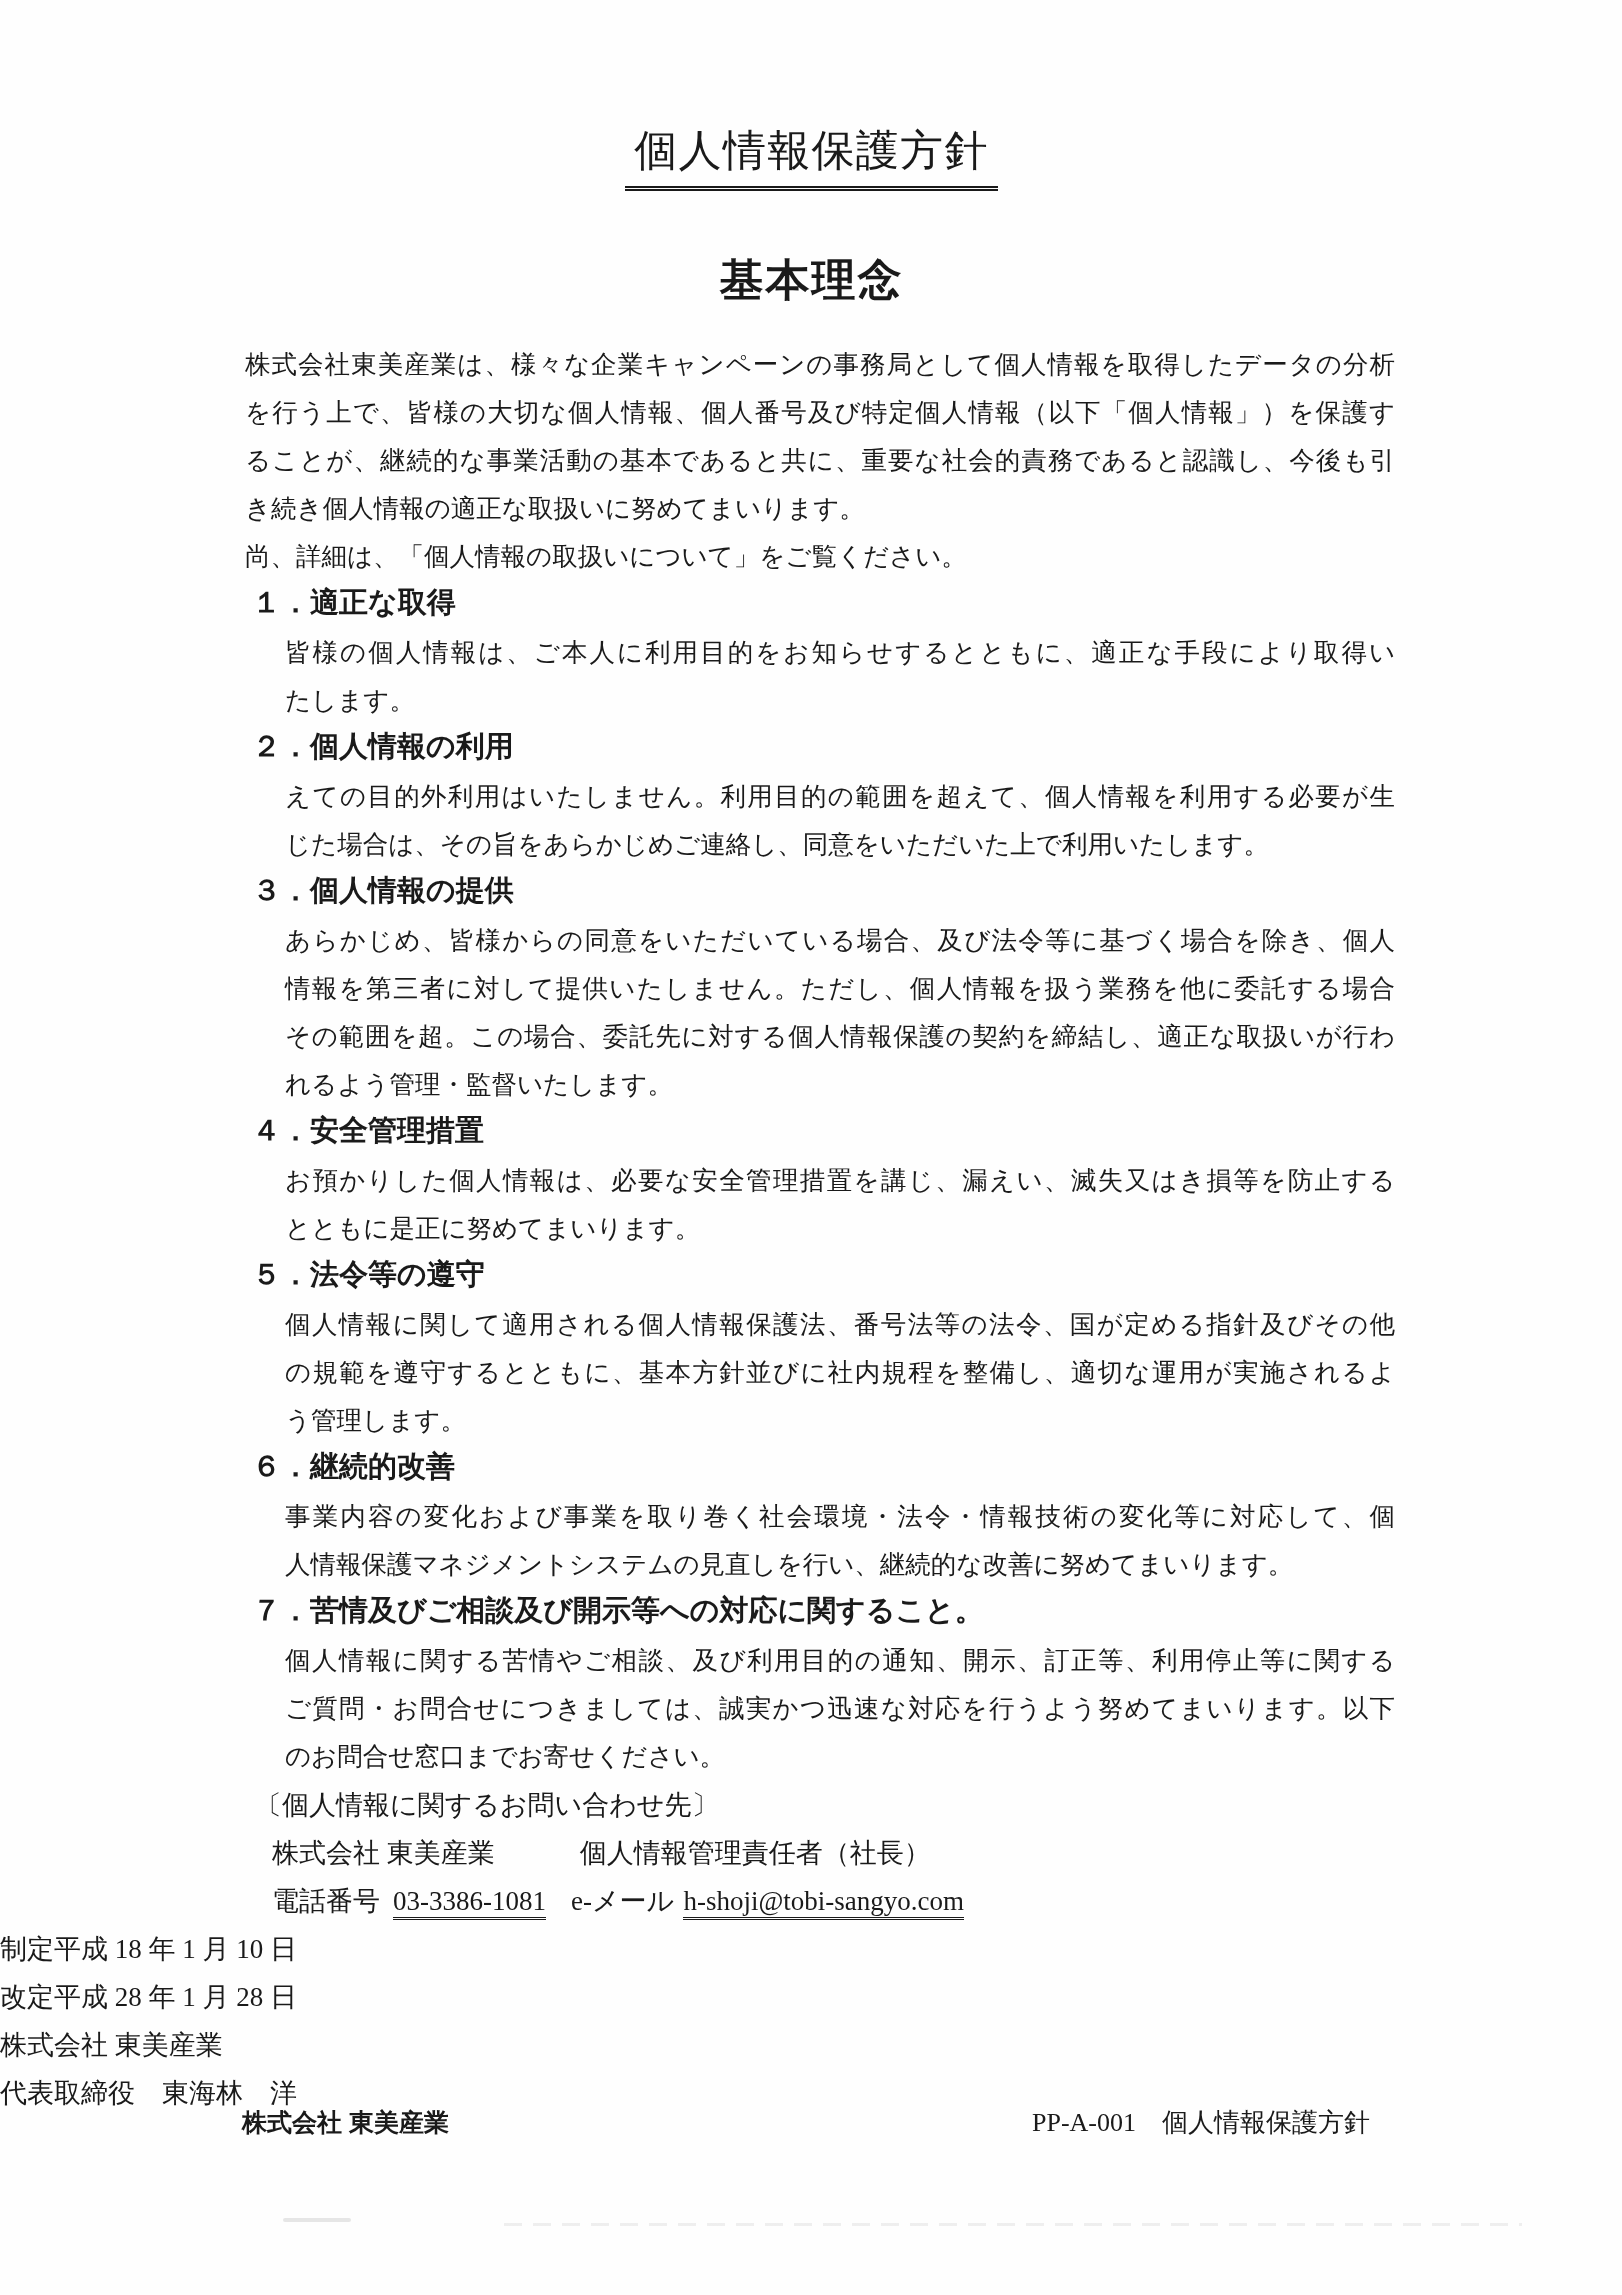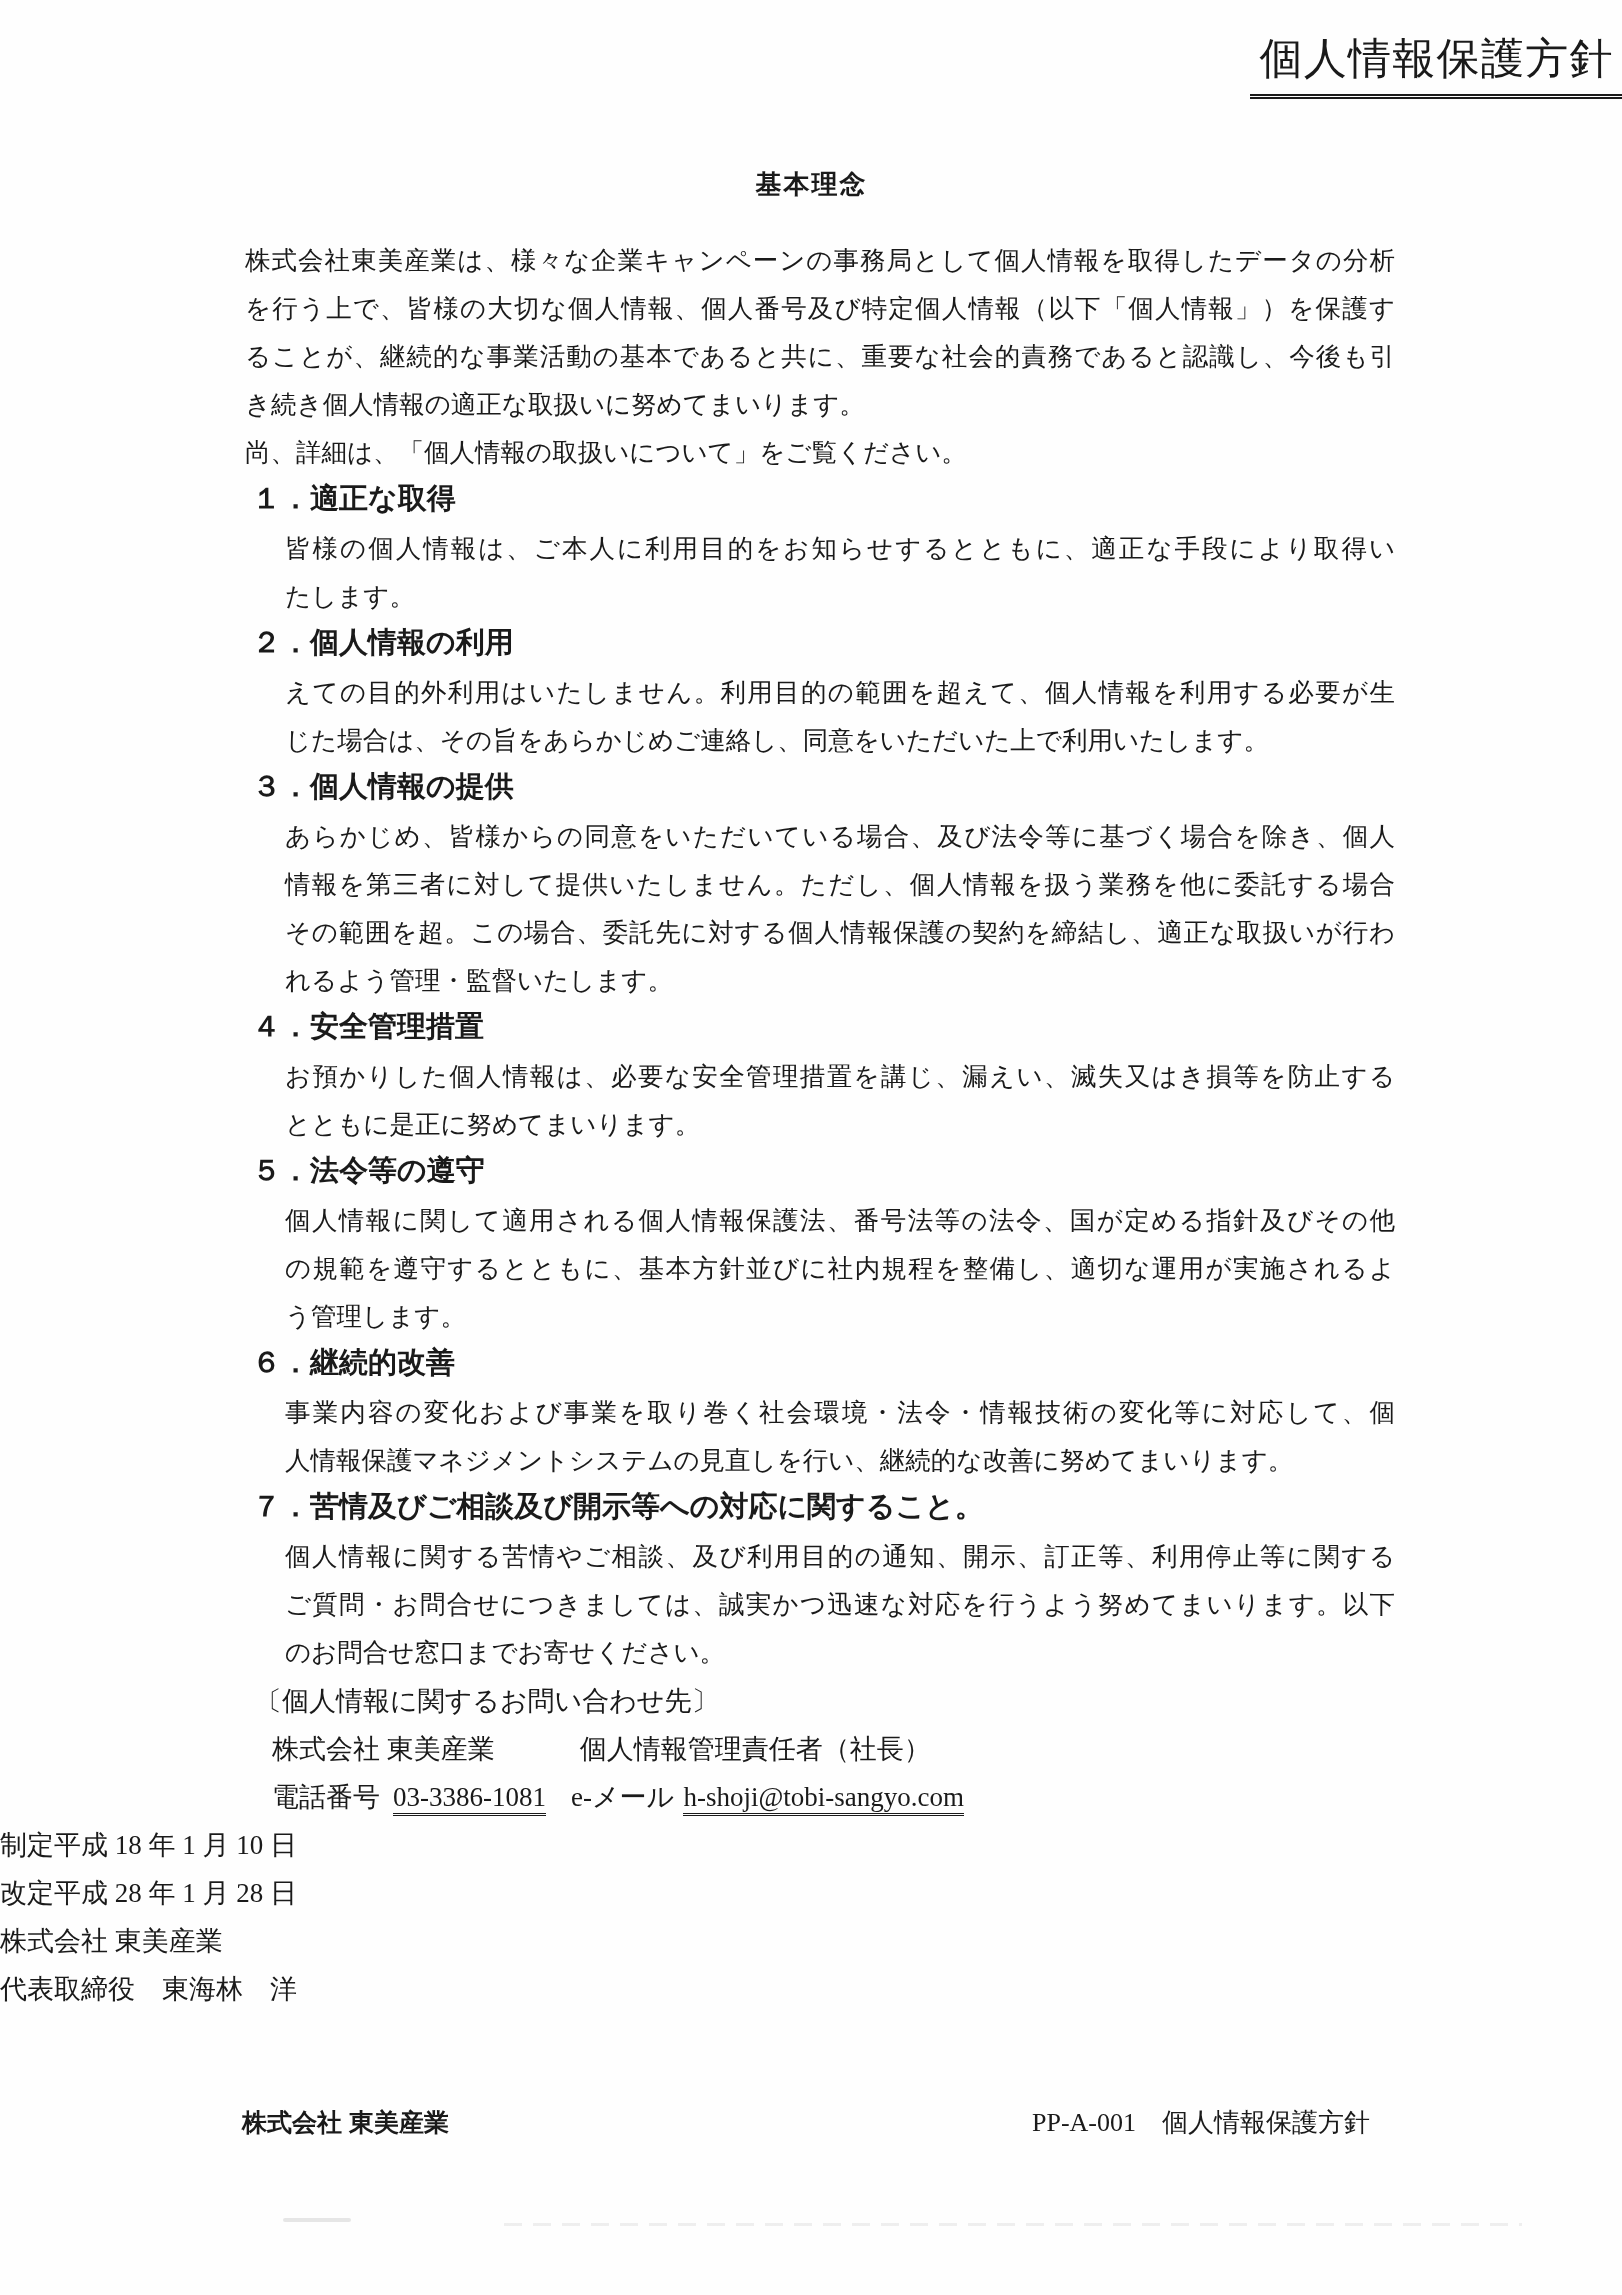"個人情報保護方針" .doc-title-wrap { padding-top: none -> 92px; text-align: right -> center }
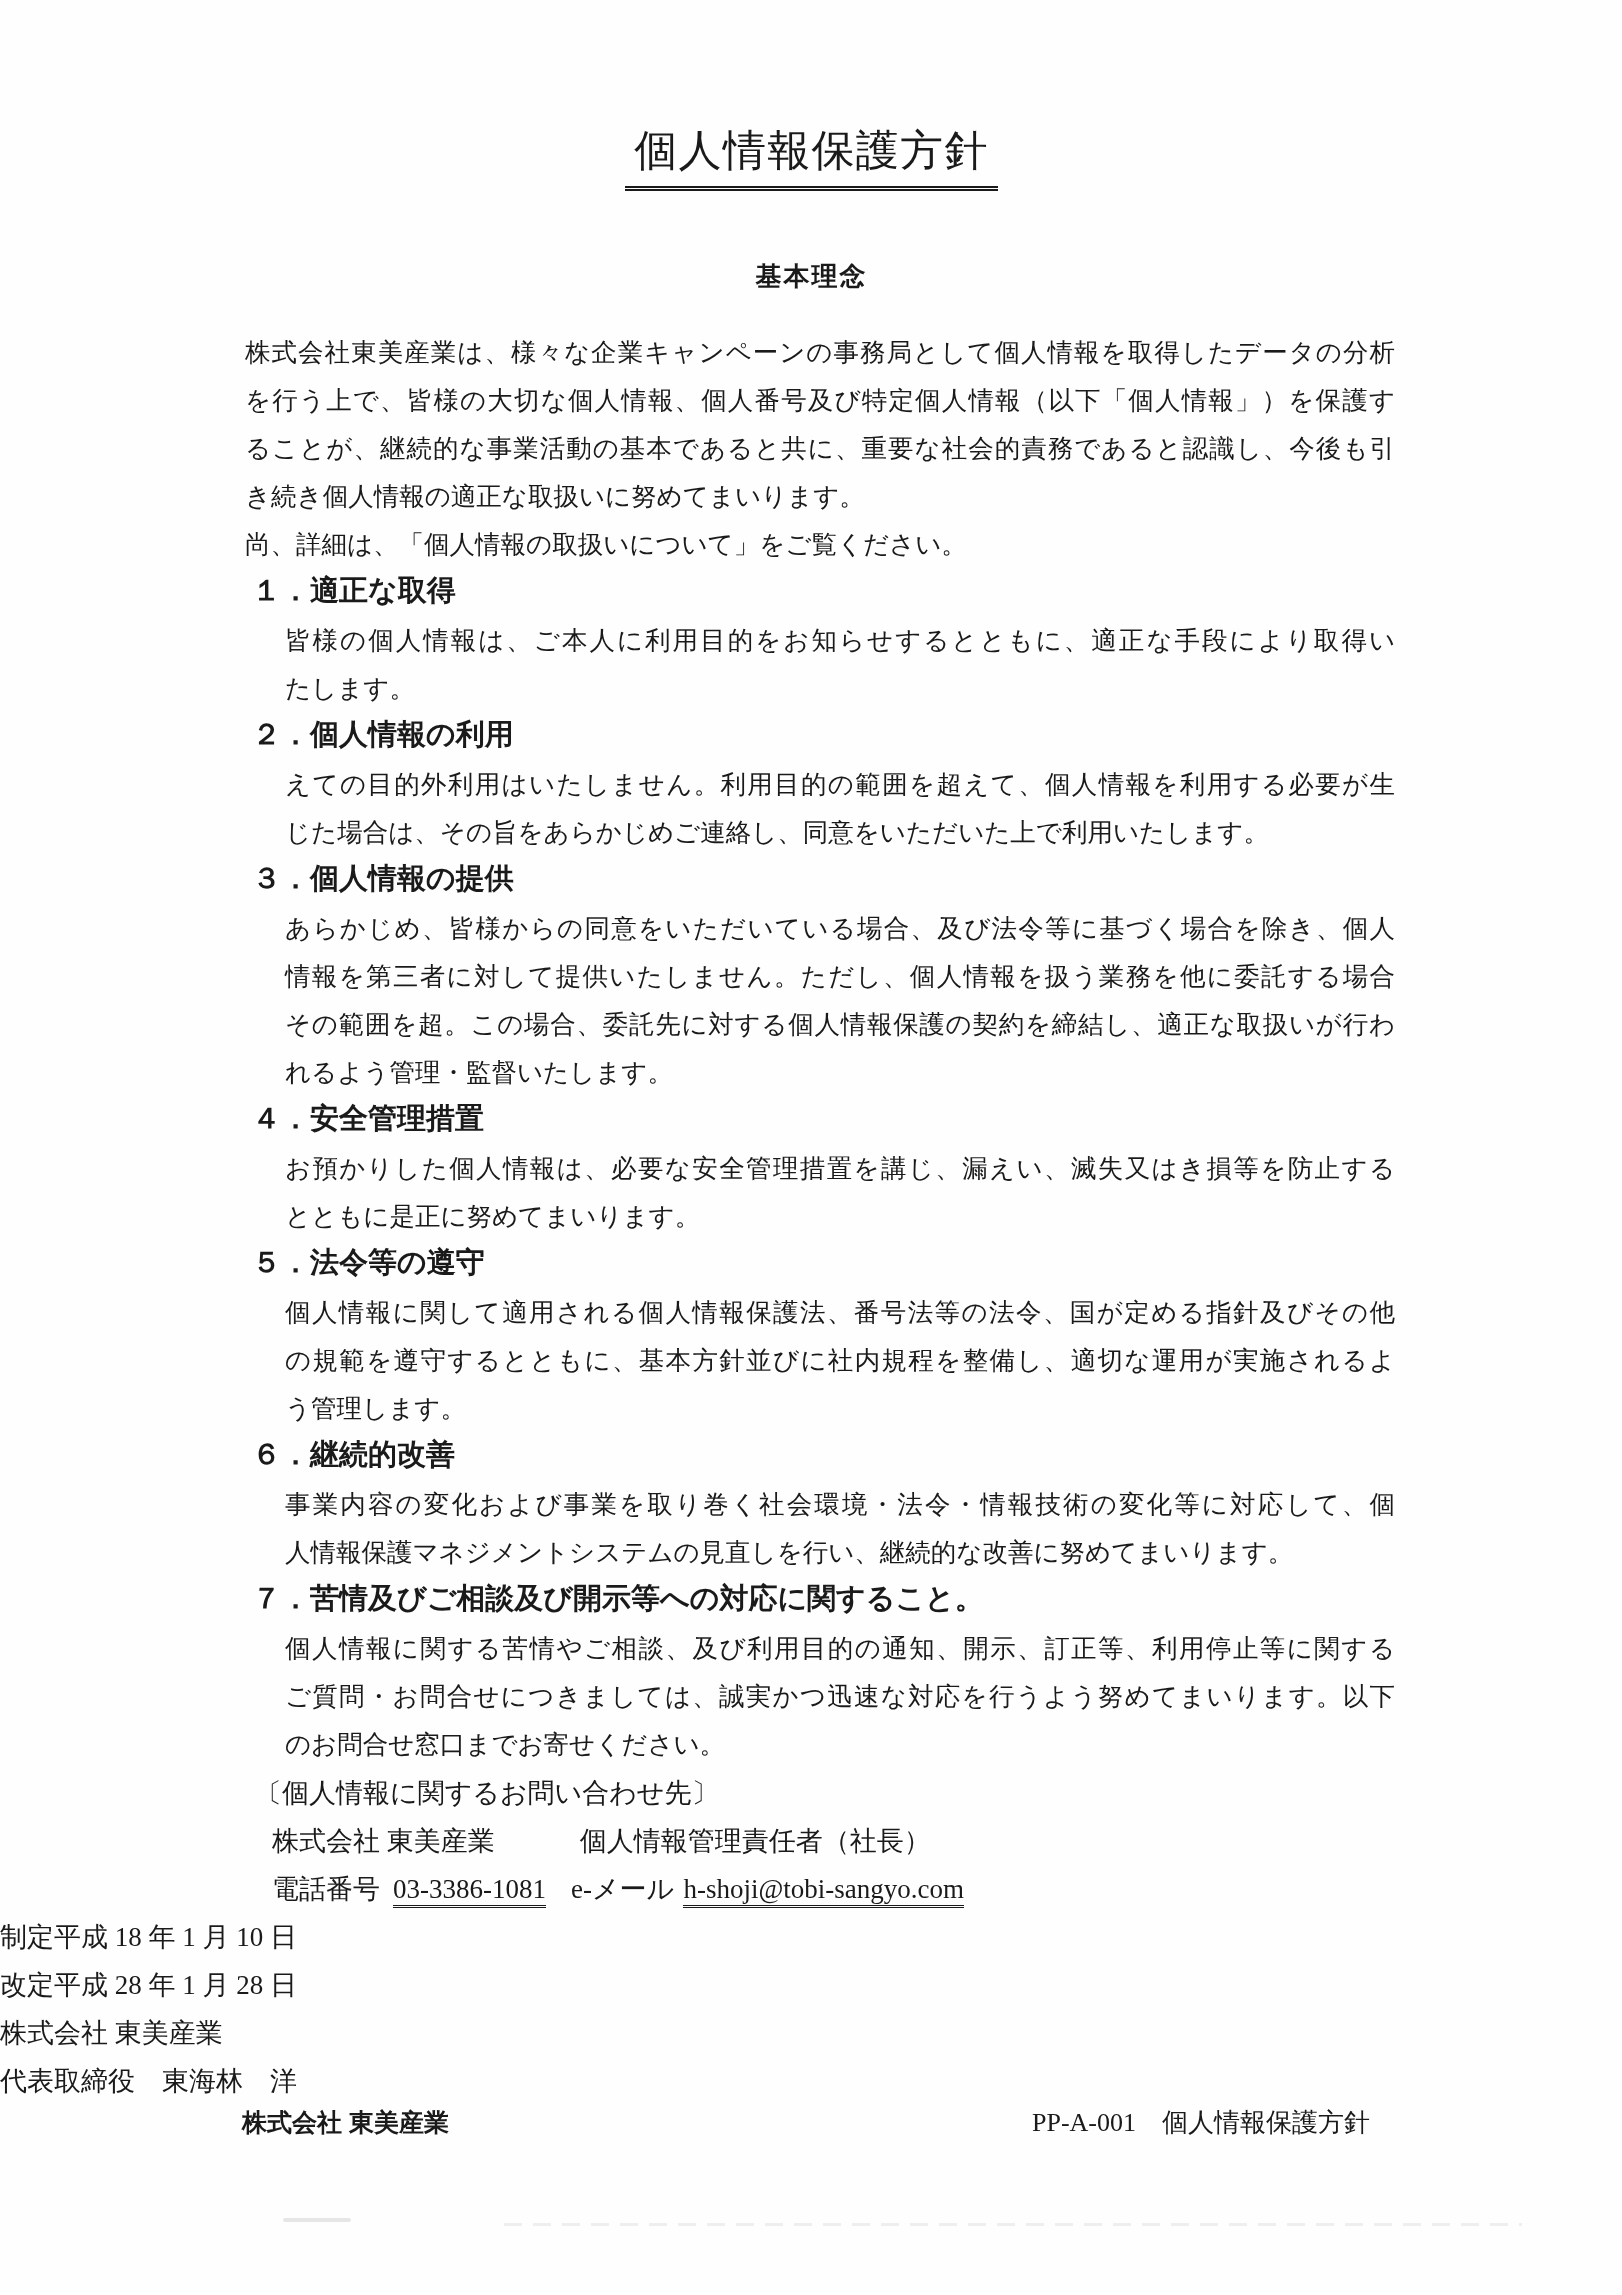"基本理念" .doc-subtitle { font-size: 26px -> 44px }
